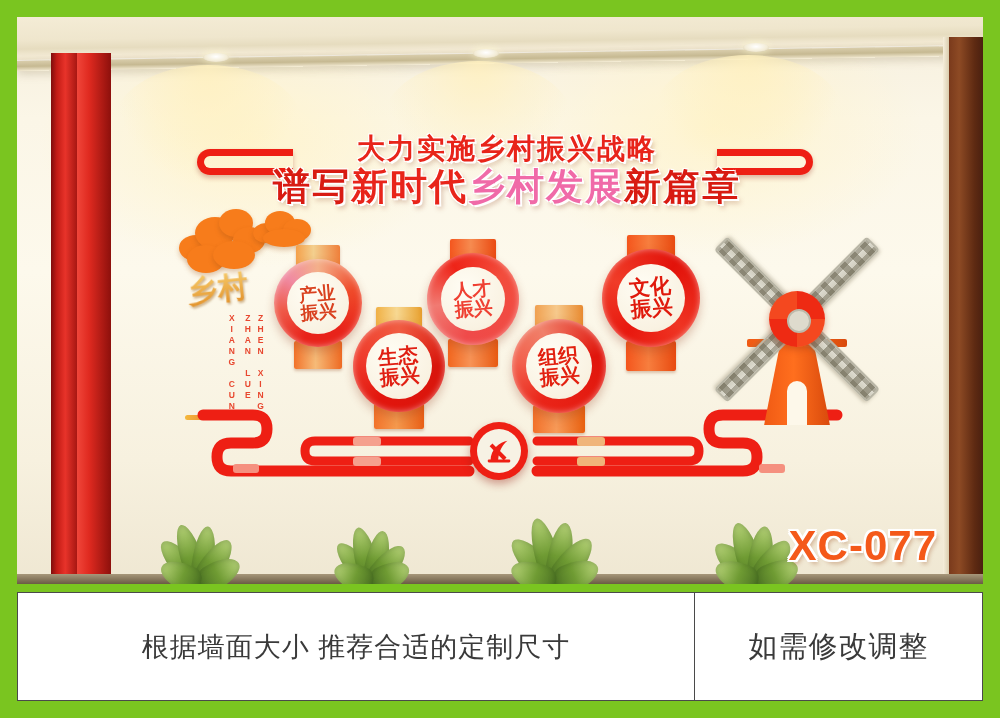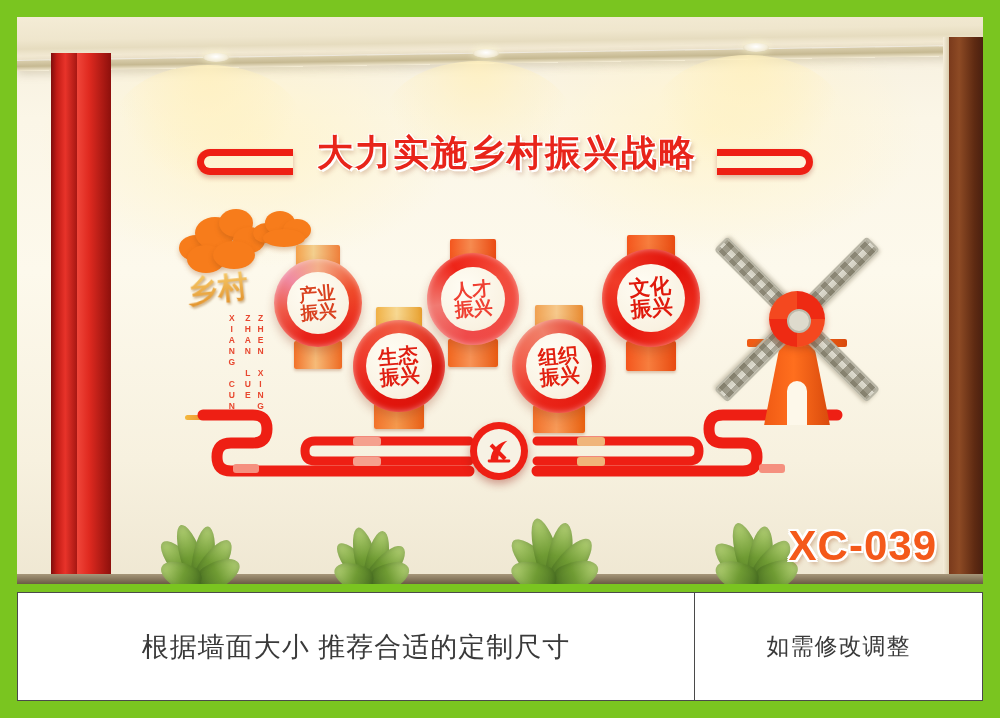"大力实施乡村振兴战略" .t1 { font-size: 36px -> 28px }
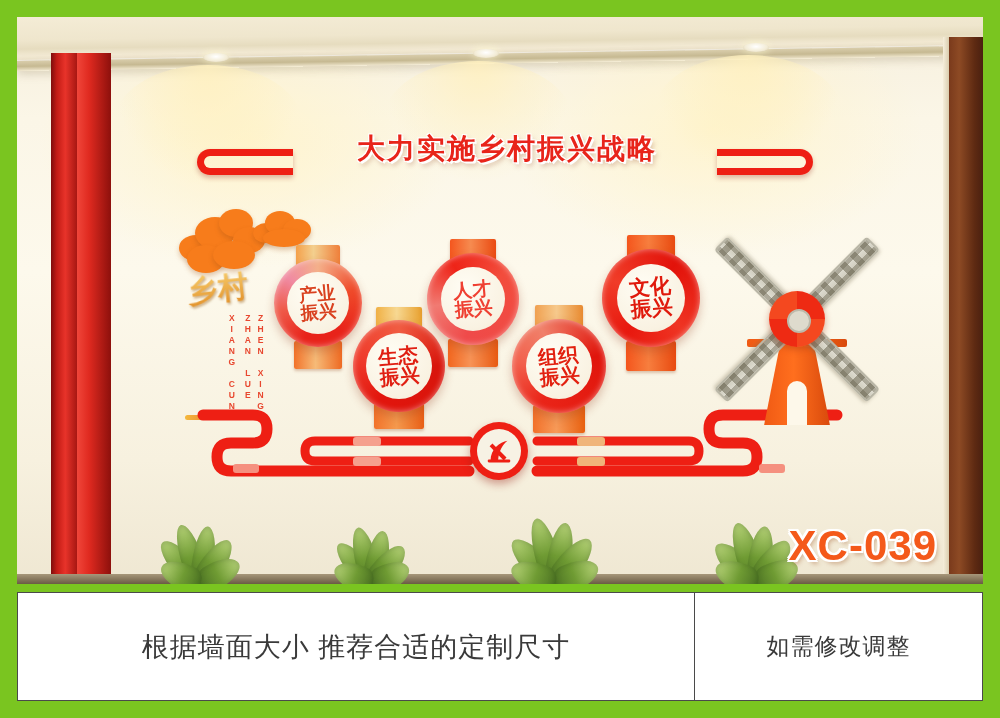"谱写新时代乡村发展新篇章" div.t-line { html: none -> <div> <span>谱写</span><span>新时代</span><span>乡村</span><span>发展</span><span>新篇章</span> </div> }
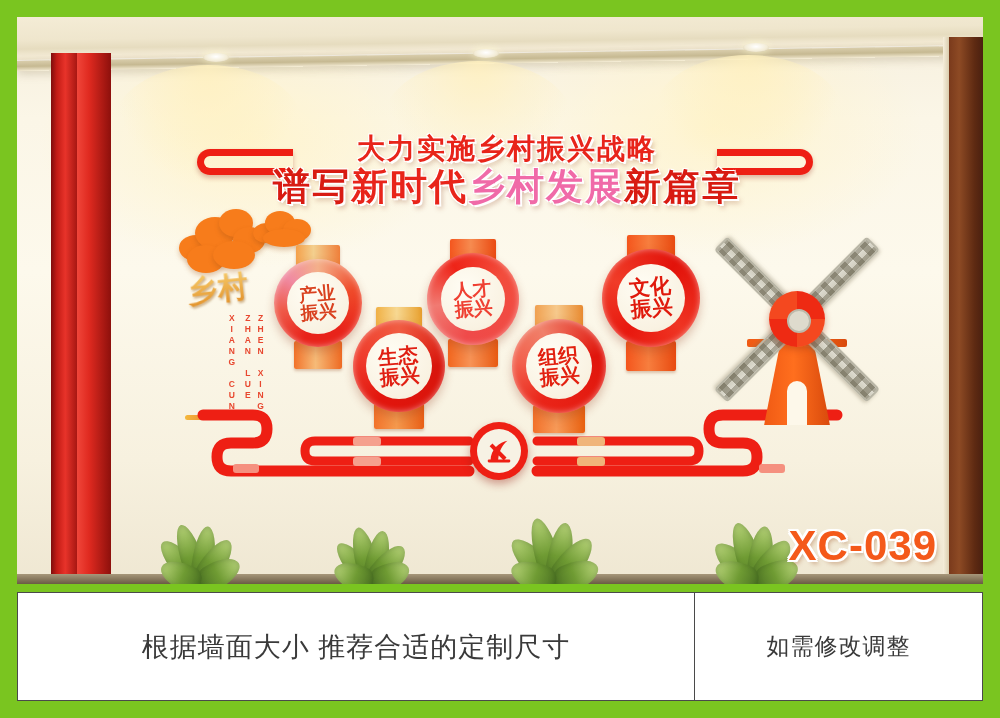"XC-039" div.code { text: XC-039 -> XC-077 }
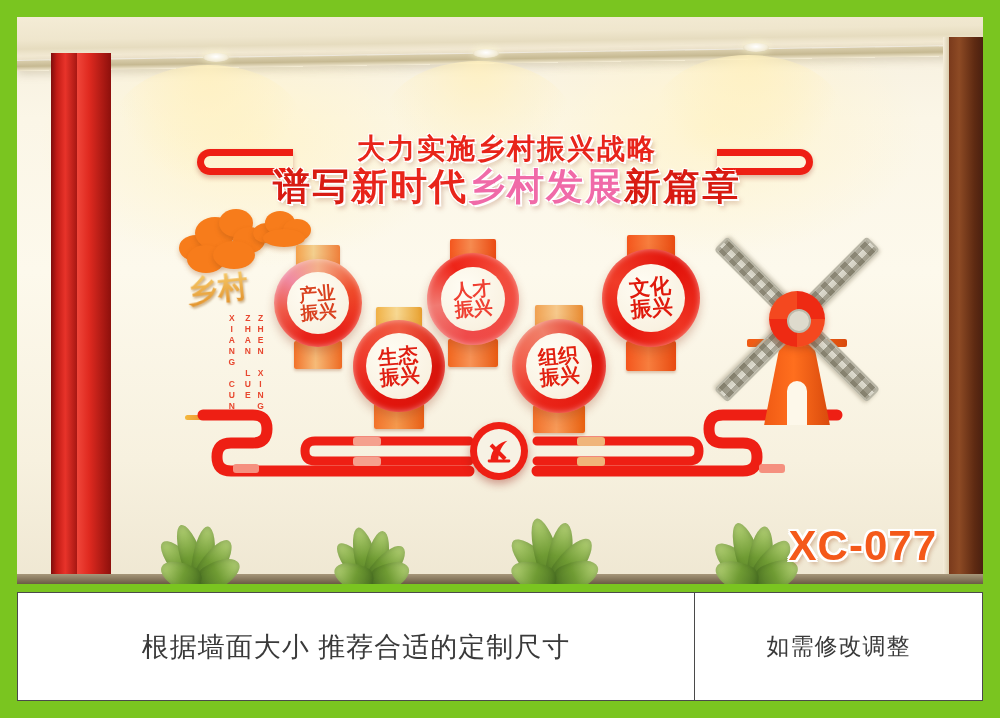"如需修改调整" .panel.right .ptxt { font-size: 23px -> 29px }
